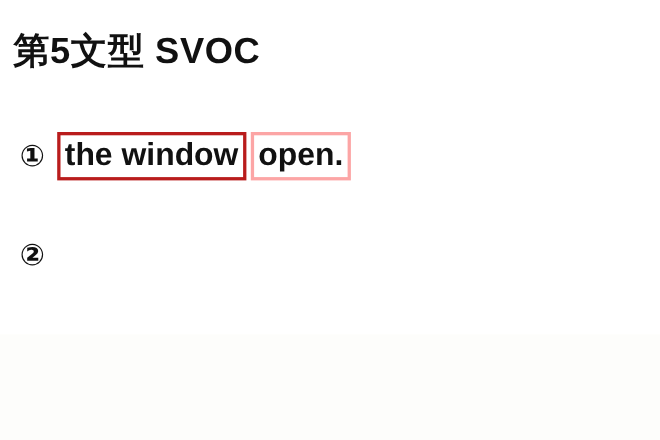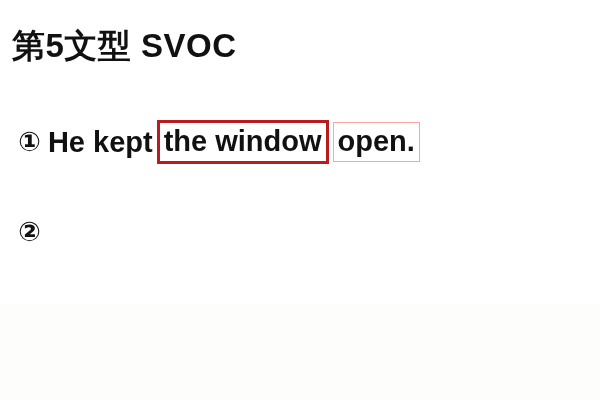"He kept" span.plain-seg { html: <span>He kept</span> -> none }
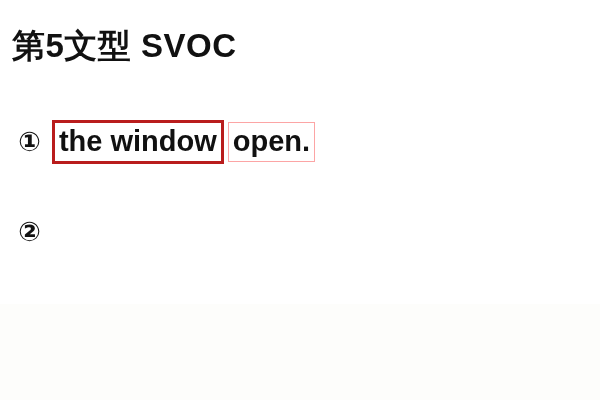"open." .box-complement { border: 1px solid #fca5a5 -> 3px solid #fca5a5 }
